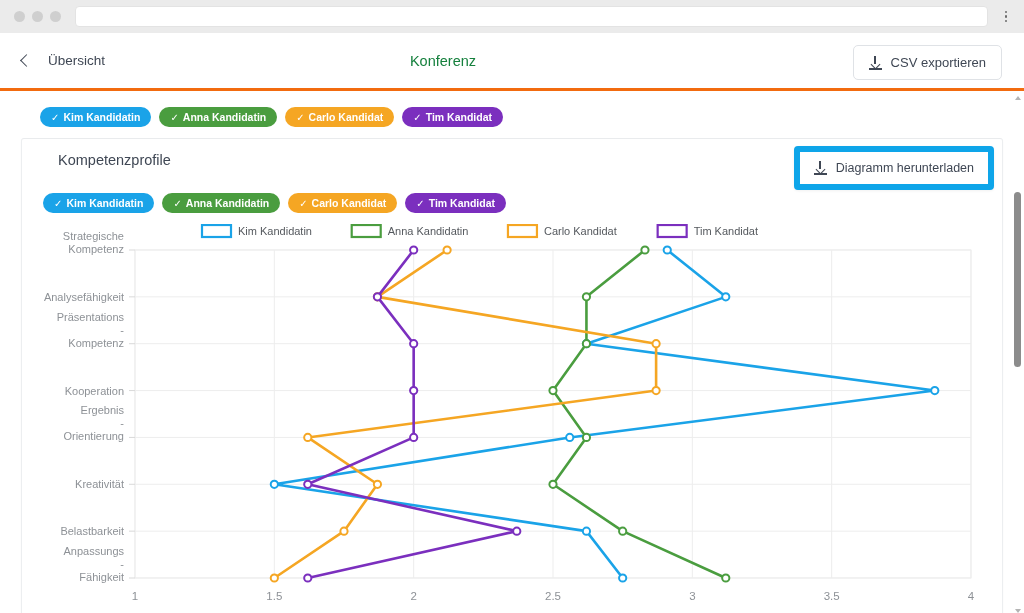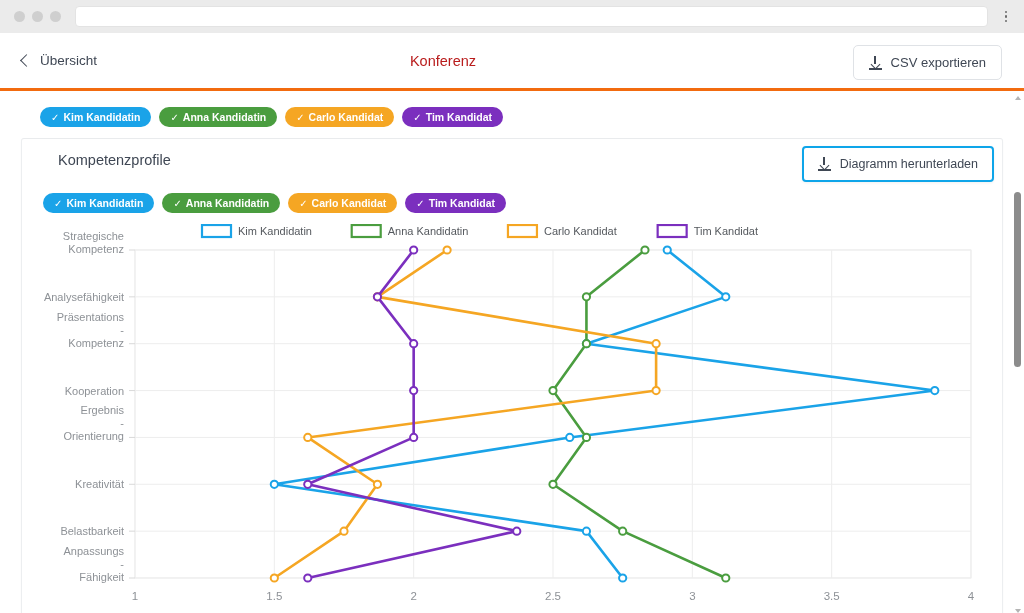"Übersicht" .back-link { gap: 9px -> 17px }
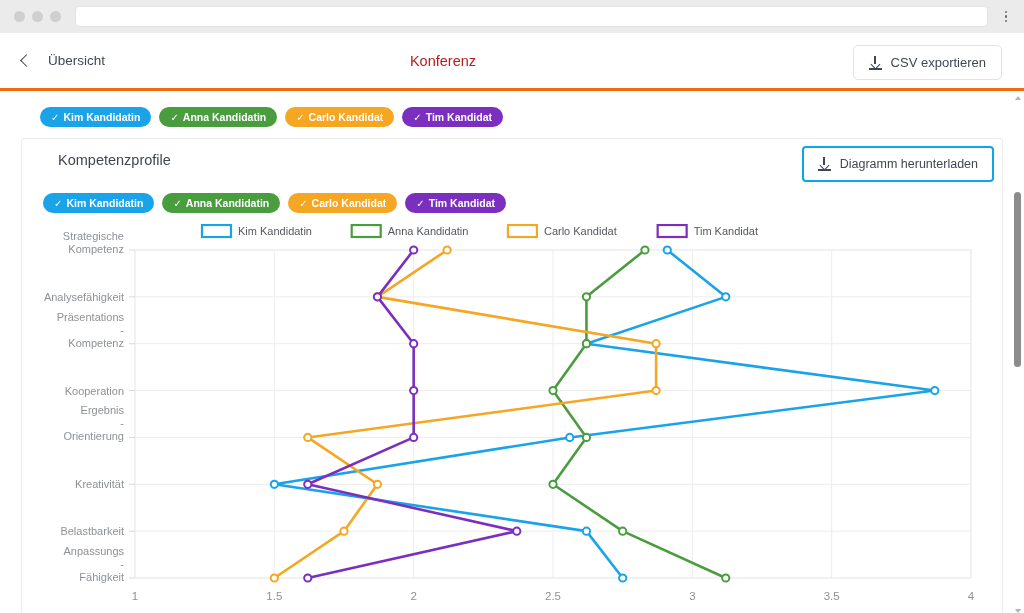"Konferenz" .hdr-title { color: #b91c1c -> #15803d }
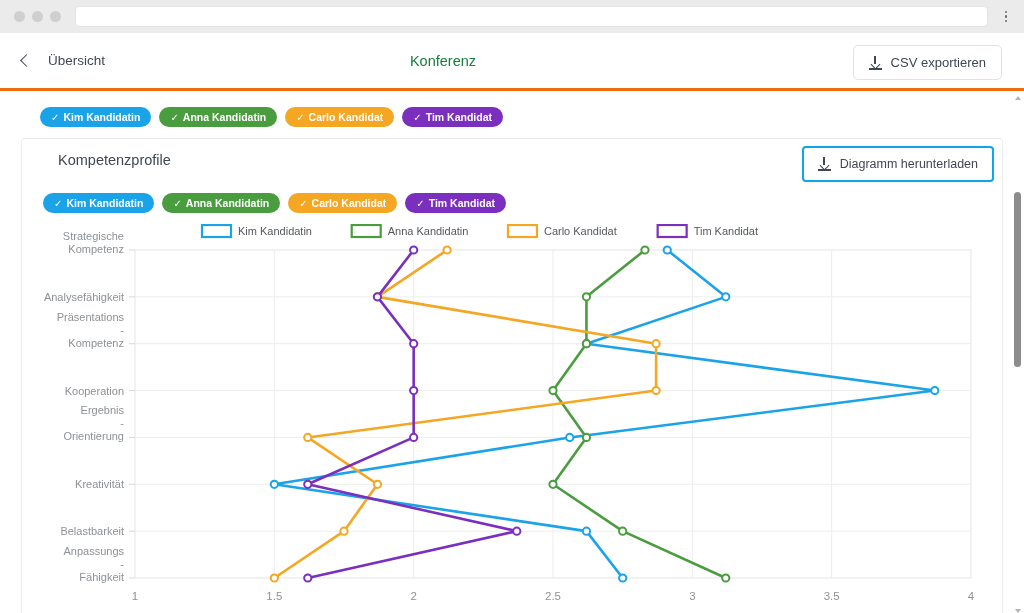"Diagramm herunterladen" .chart-dl-btn { border: 2px solid #0ea5e9 -> 6px solid #0ea5e9 }
